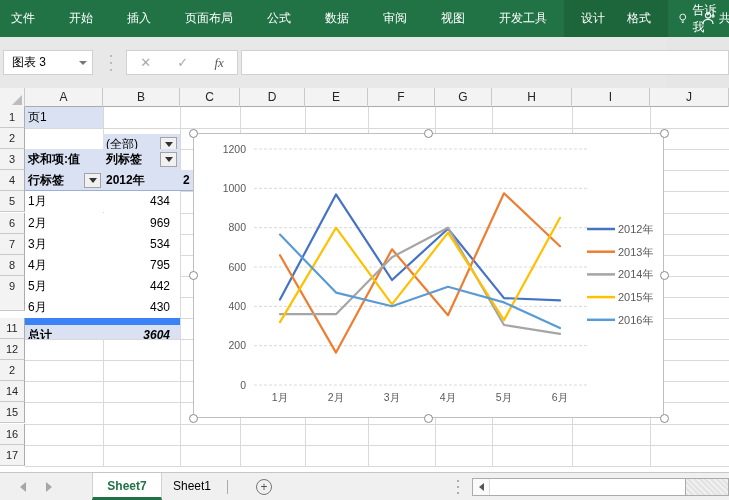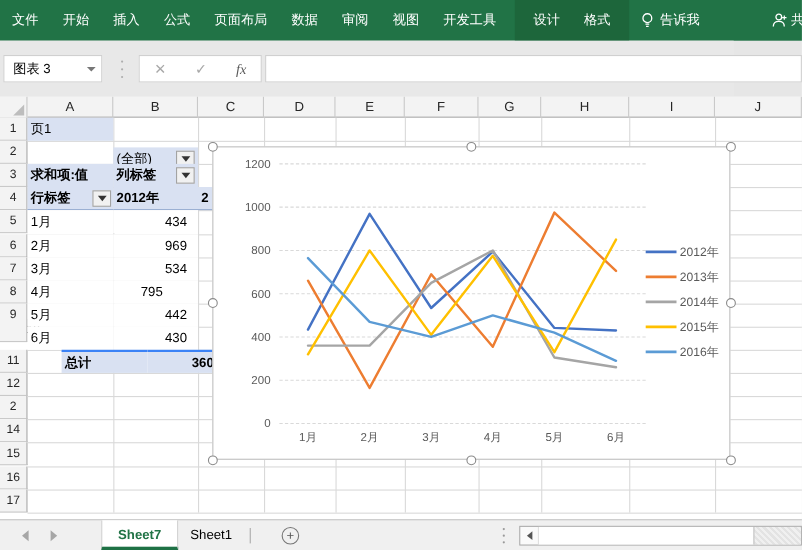"文件" div { gap: none -> 12px }
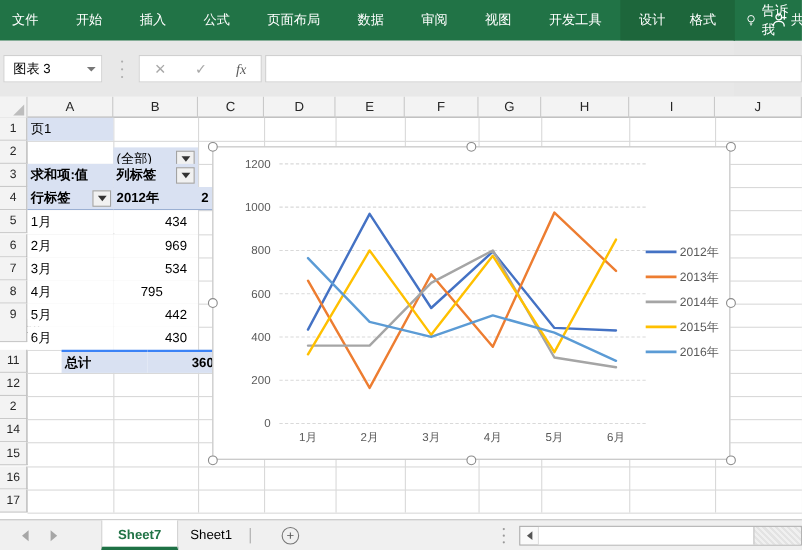"公式" span.tab { order: before "页面布局" -> after "页面布局" }
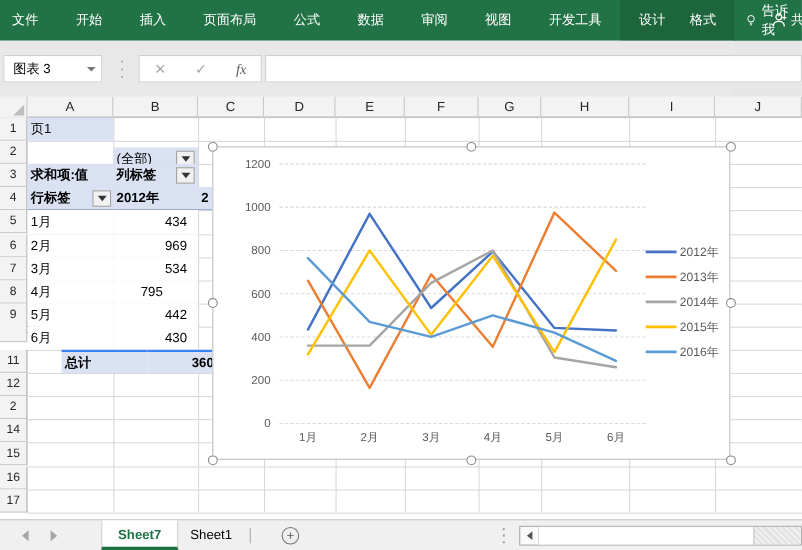"795" div.cell { text-align: center -> none }
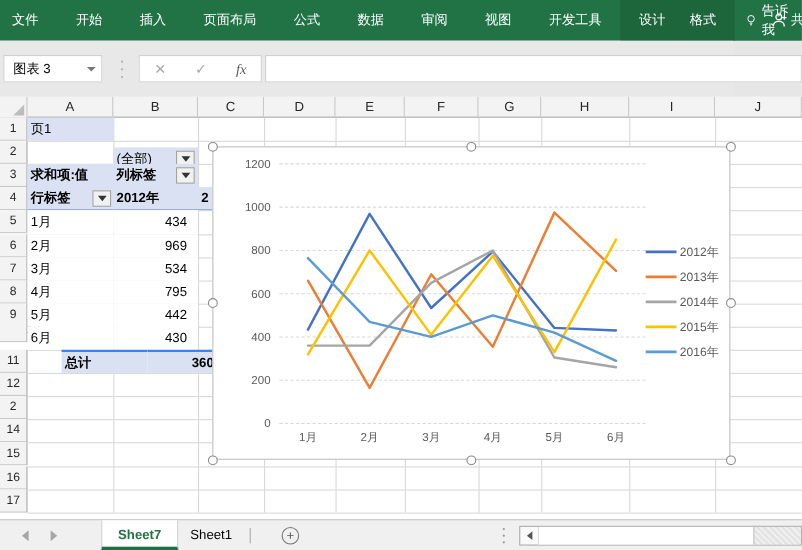"总计" .cell.total-topline { border-top: 2px solid #3b82f6 -> 7px solid #3b82f6; margin-left: 31px -> none }
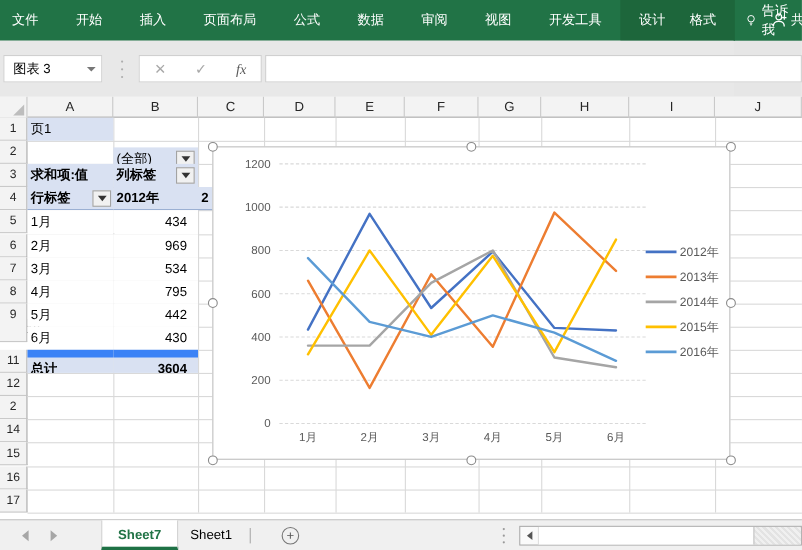"3604" div.cell { font-style: none -> italic }
